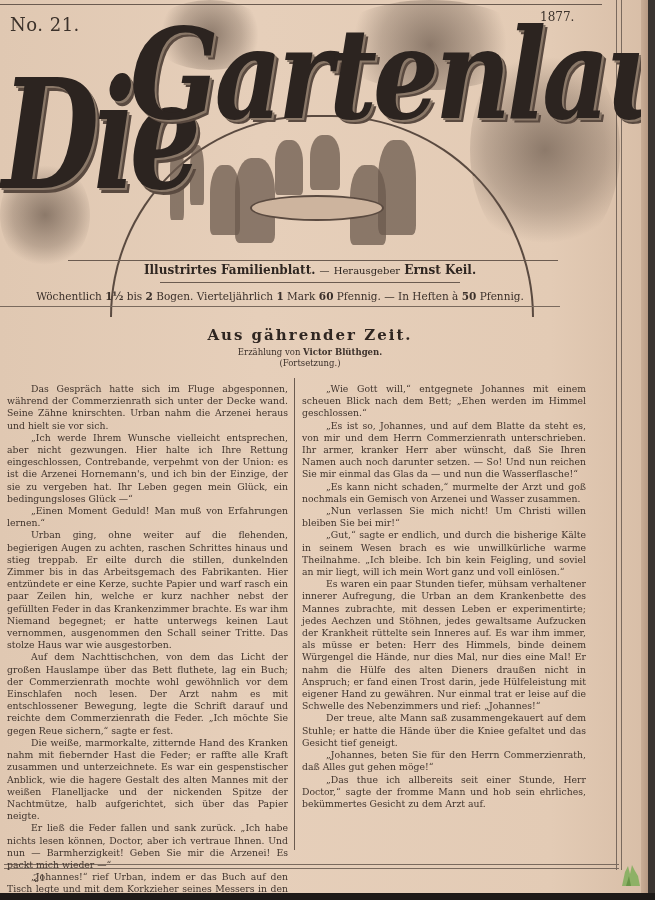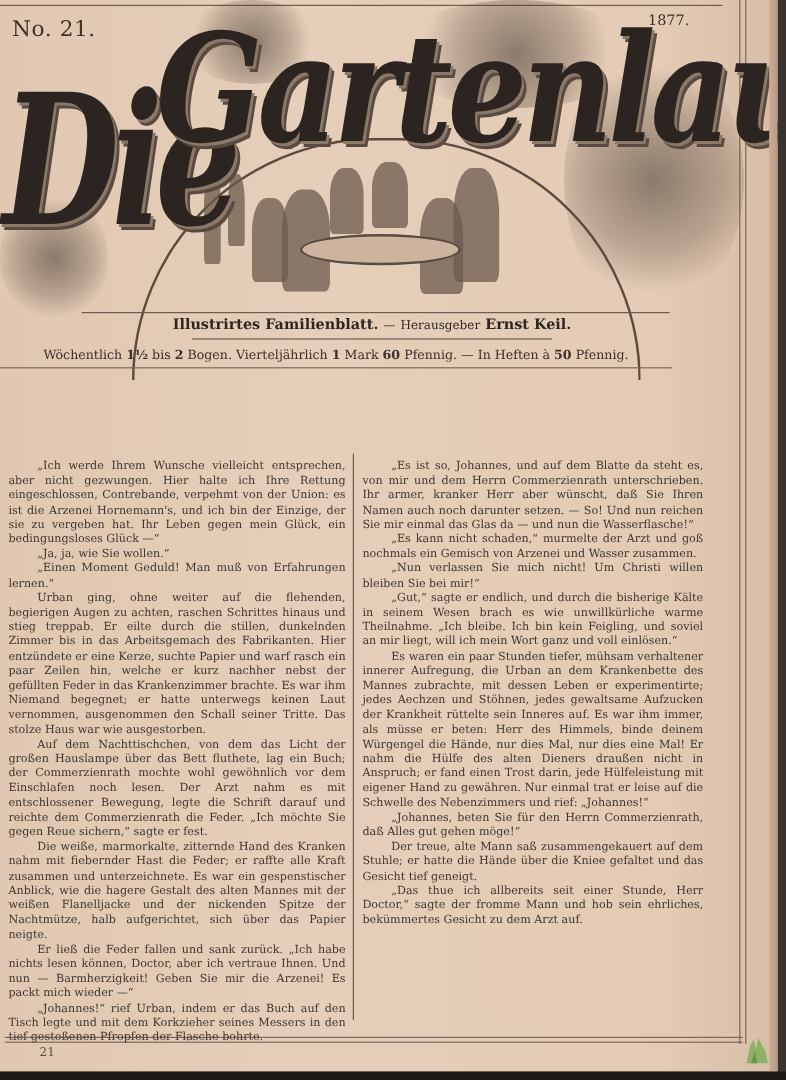"Aus gährender Zeit." div.article-head { html: none -> <div> <div>Aus gährender Zeit.</div> <div> <span>Erzählung von</span> <b>Victor Blüthgen.</b> </div> <div>(Fortsetzung.)</div> </div> }
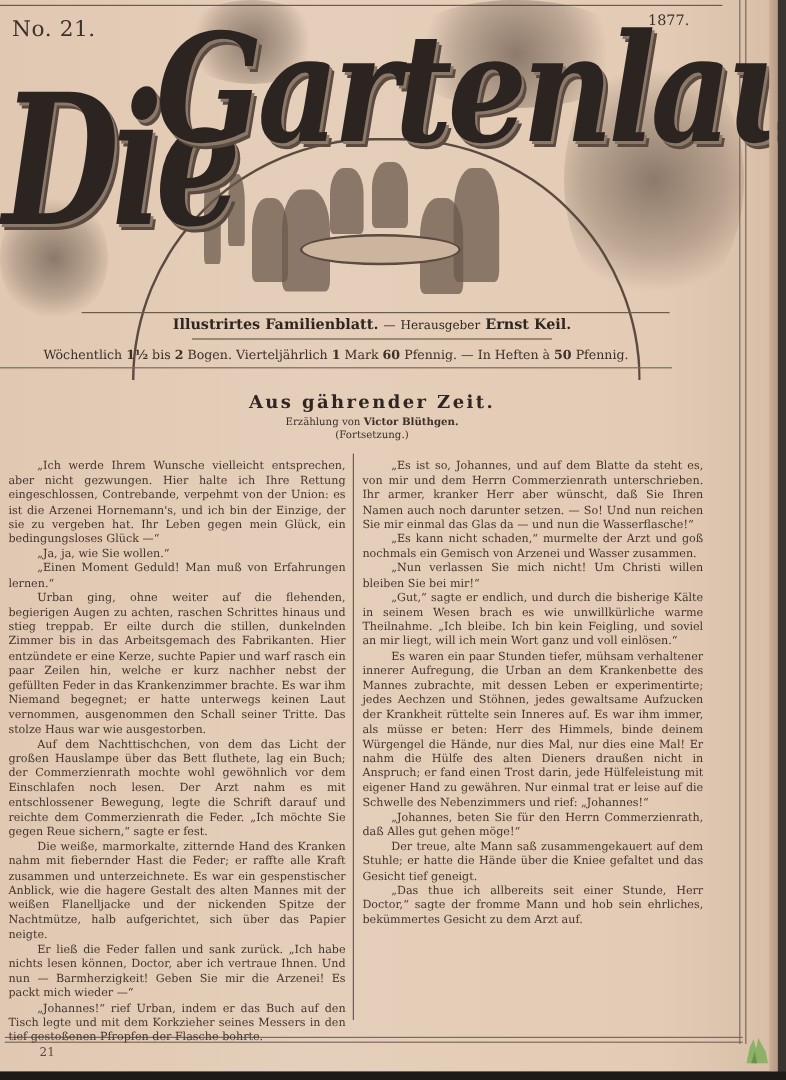"Das Gespräch hatte sich im" p { html: none -> <p>Das Gespräch hatte sich im Fluge abgesponnen, während der Commerzienrath sich unter der Decke wand. Seine Zähne knirschten. Urban nahm die Arzenei heraus und hielt sie vor sich.</p> }
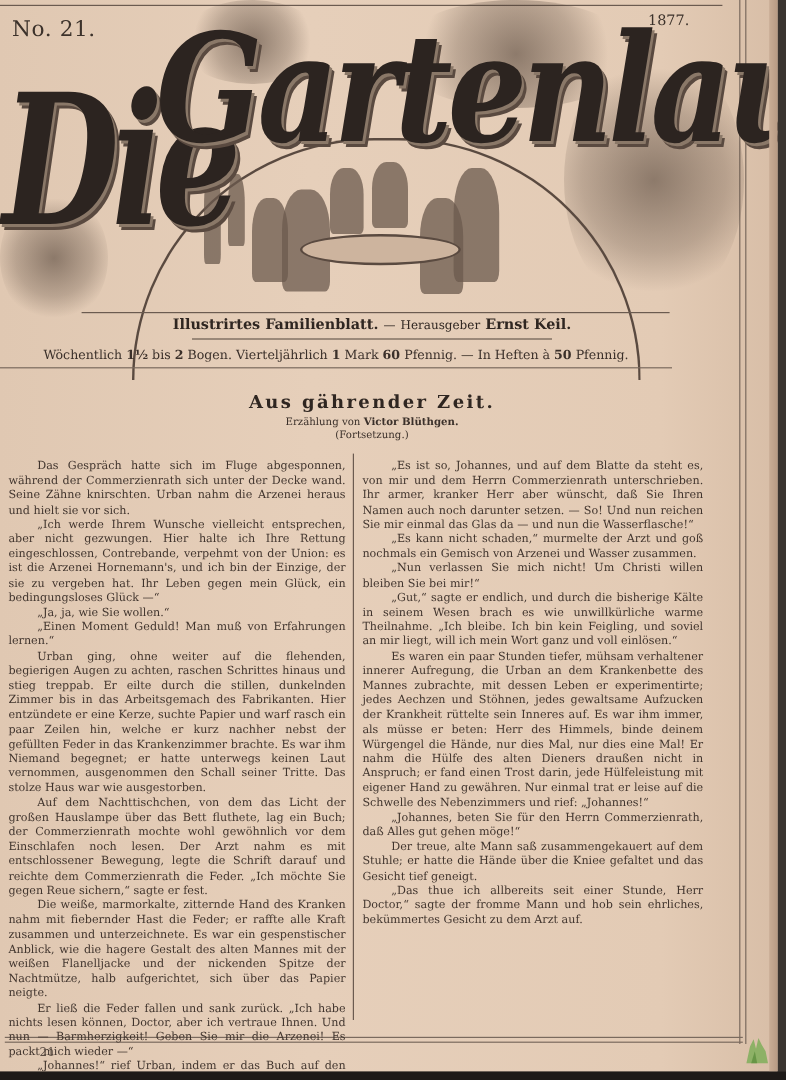"„Wie Gott will,“ entgegnete Johannes" p { html: none -> <p>„Wie Gott will,“ entgegnete Johannes mit einem scheuen Blick nach dem Bett; „Ehen werden im Himmel geschlossen.“</p> }
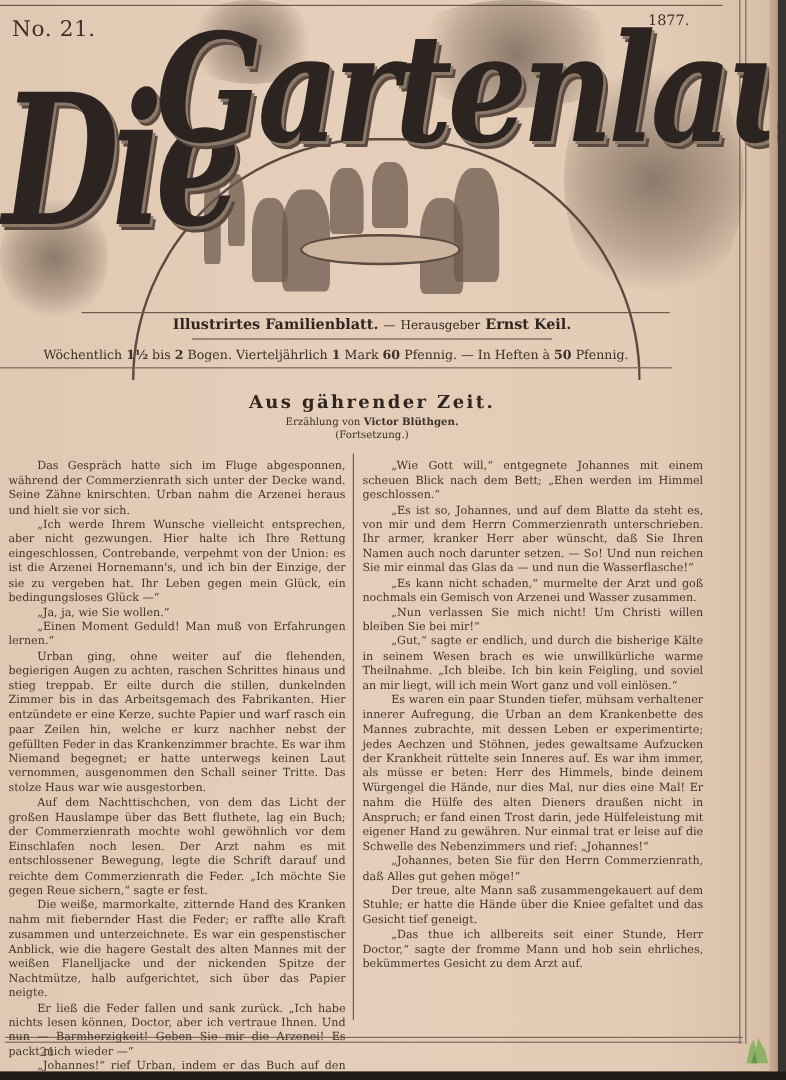"„Ja, ja, wie Sie wollen.“" p { html: <p>„Ja, ja, wie Sie wollen.“</p> -> none }
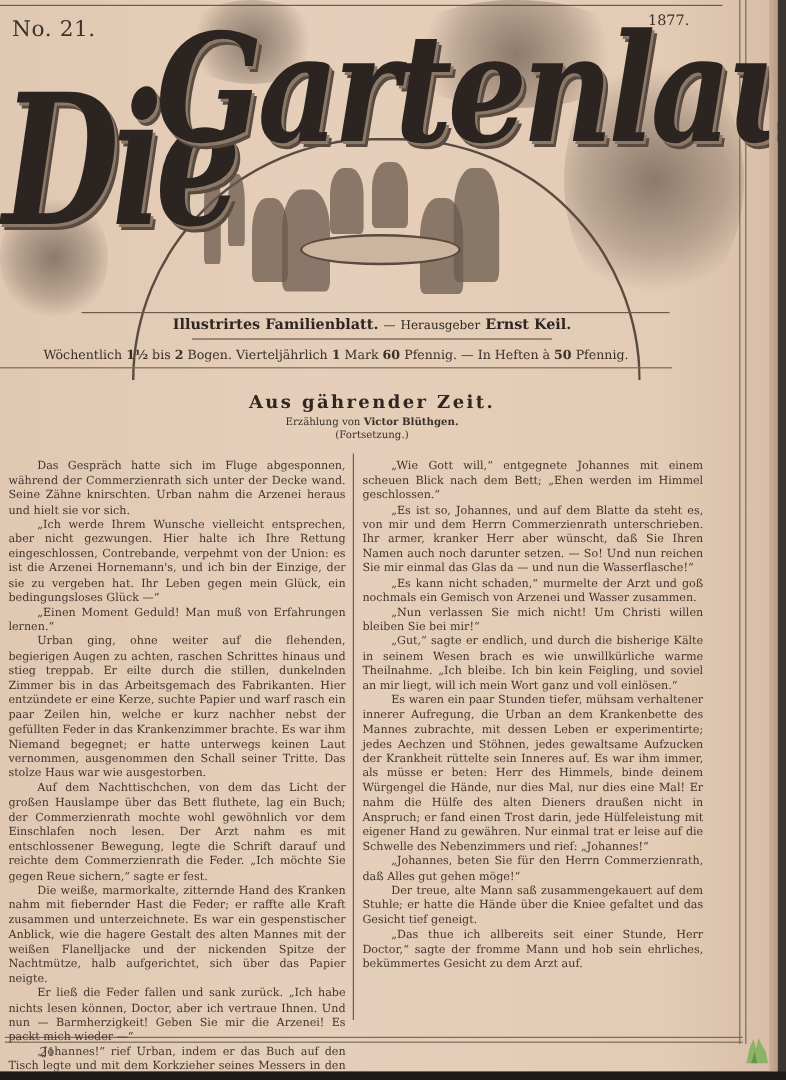"„Johannes, beten Sie für den" p { order: before "Der treue, alte Mann saß" -> after "Der treue, alte Mann saß" }
